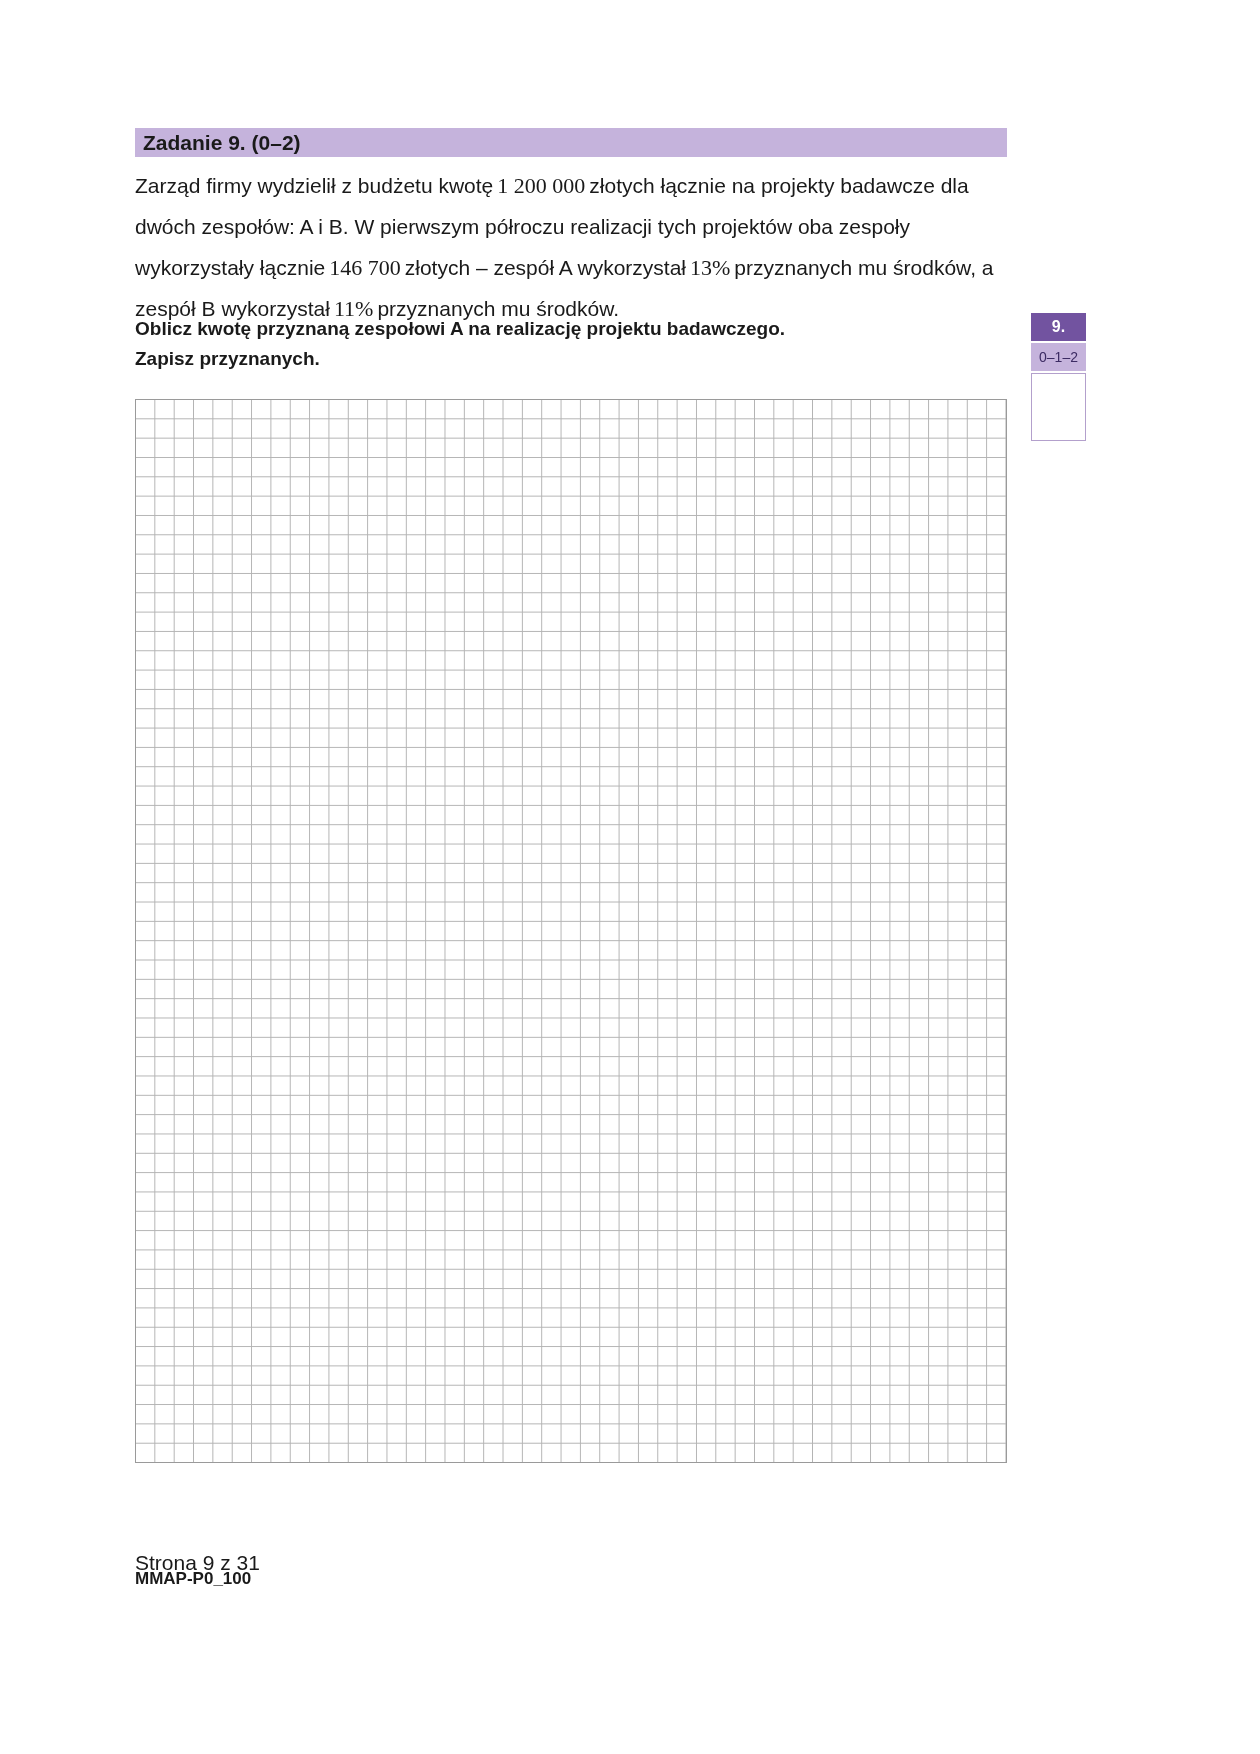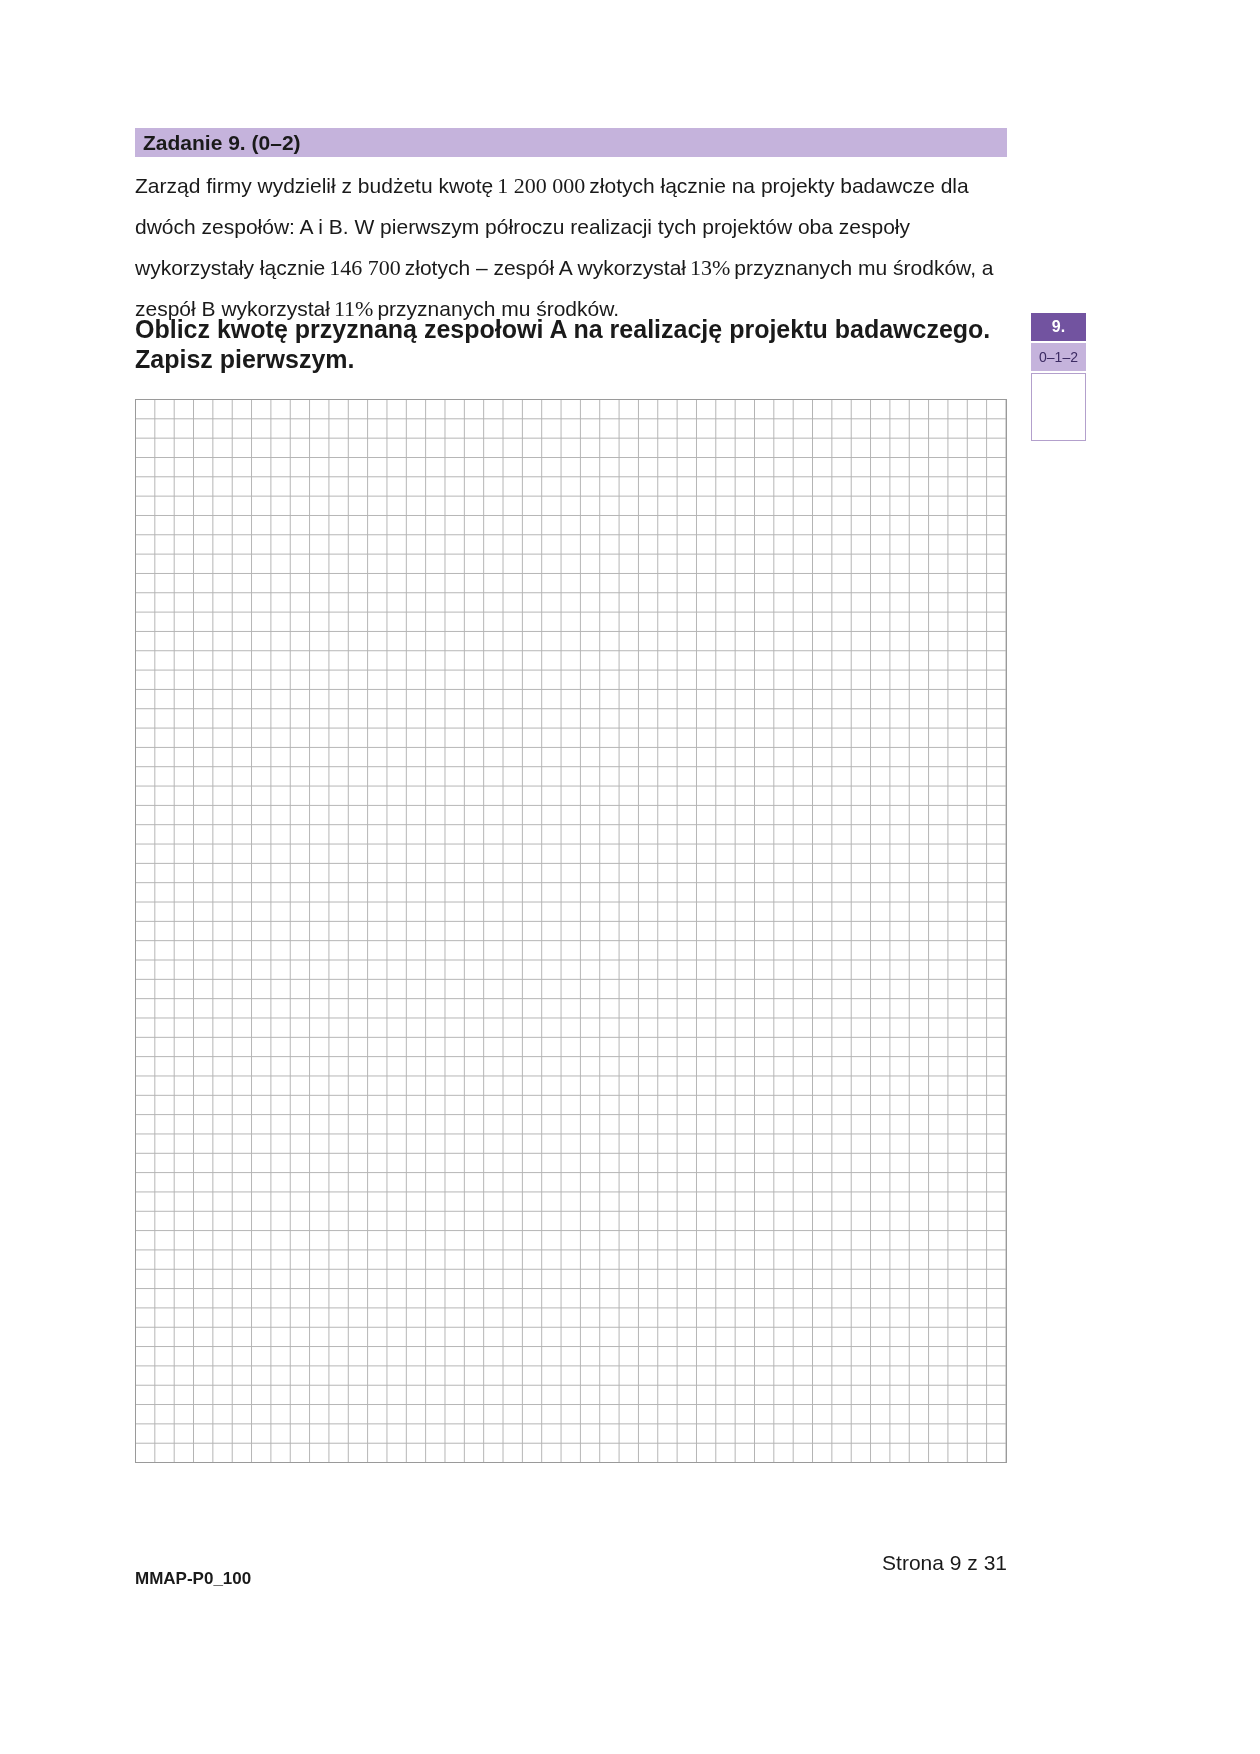"Oblicz kwotę przyznaną zespołowi A" .task-instruction { font-size: 25px -> 19px }
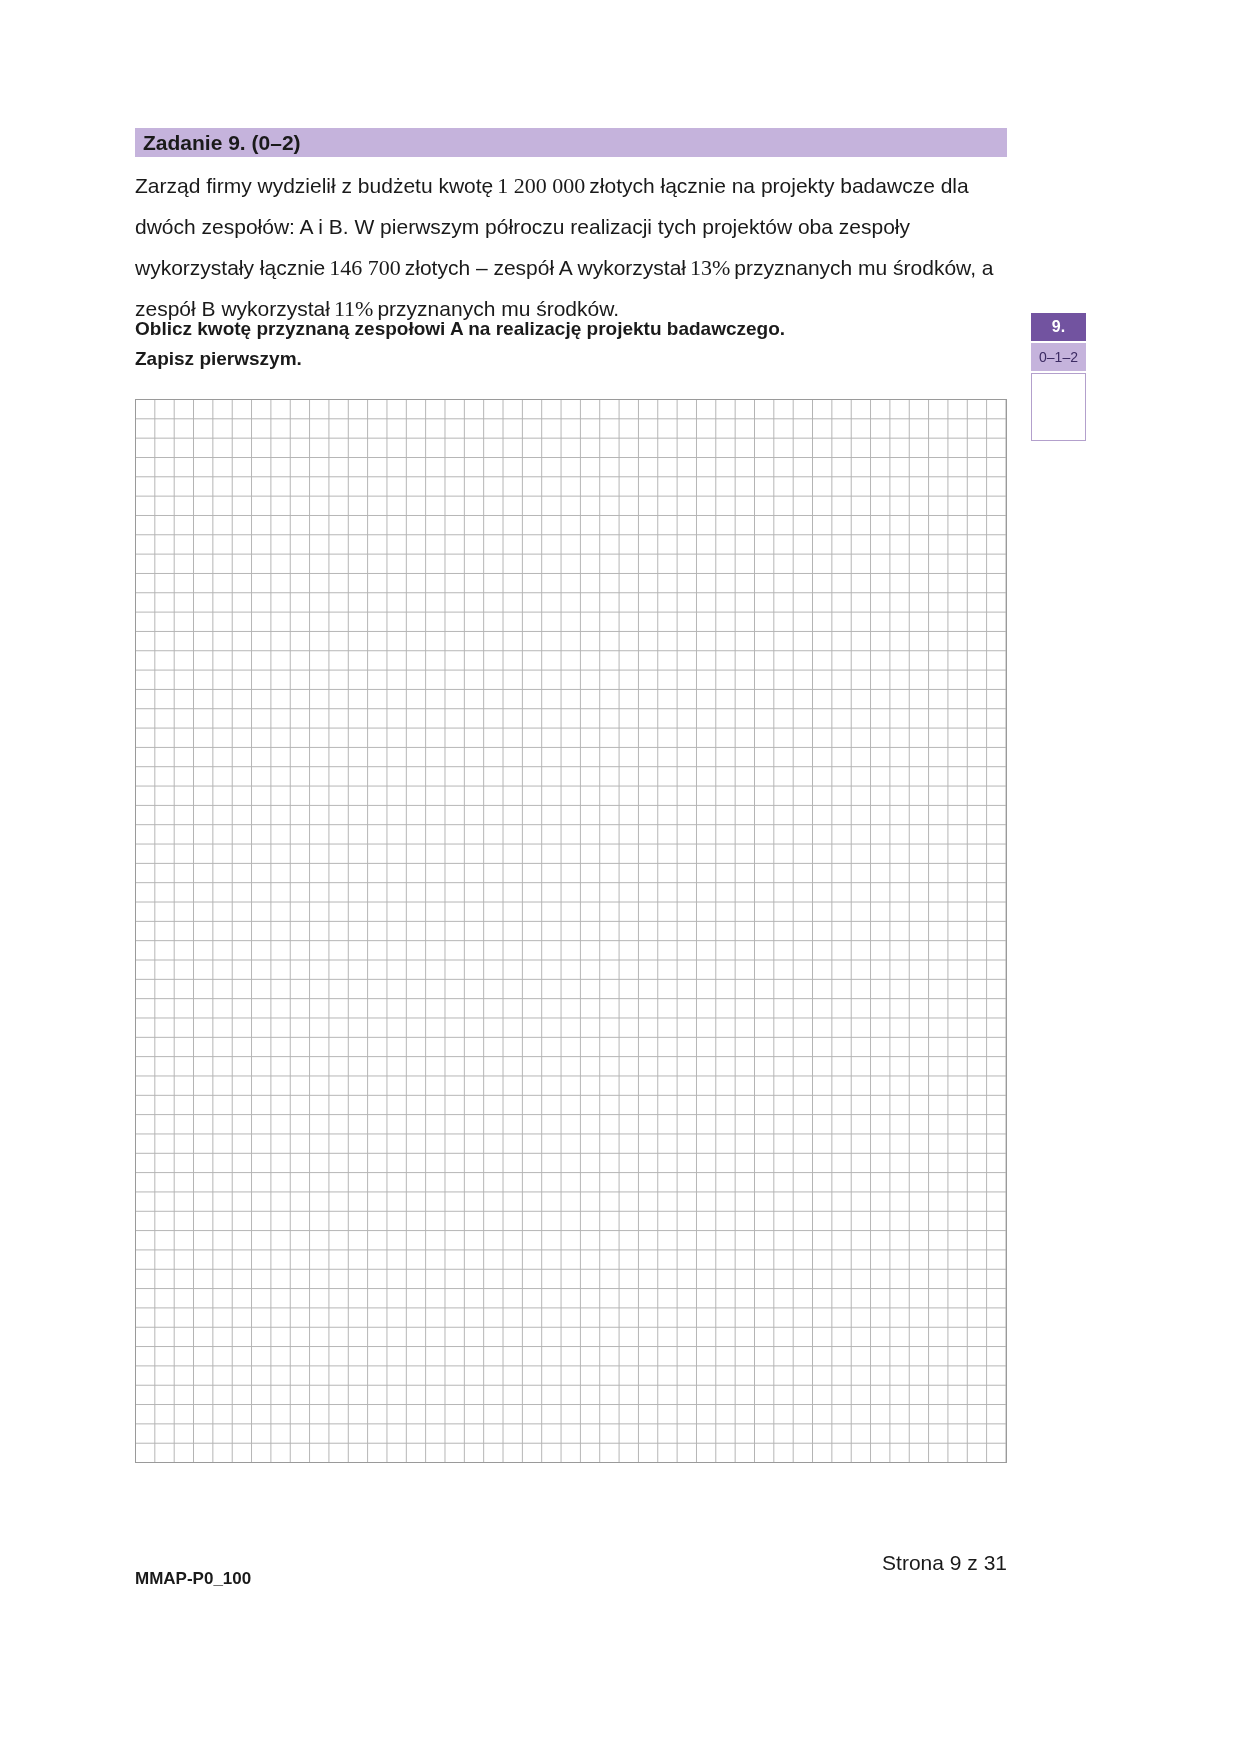"Zapisz pierwszym." div { text: pierwszym -> przyznanych }
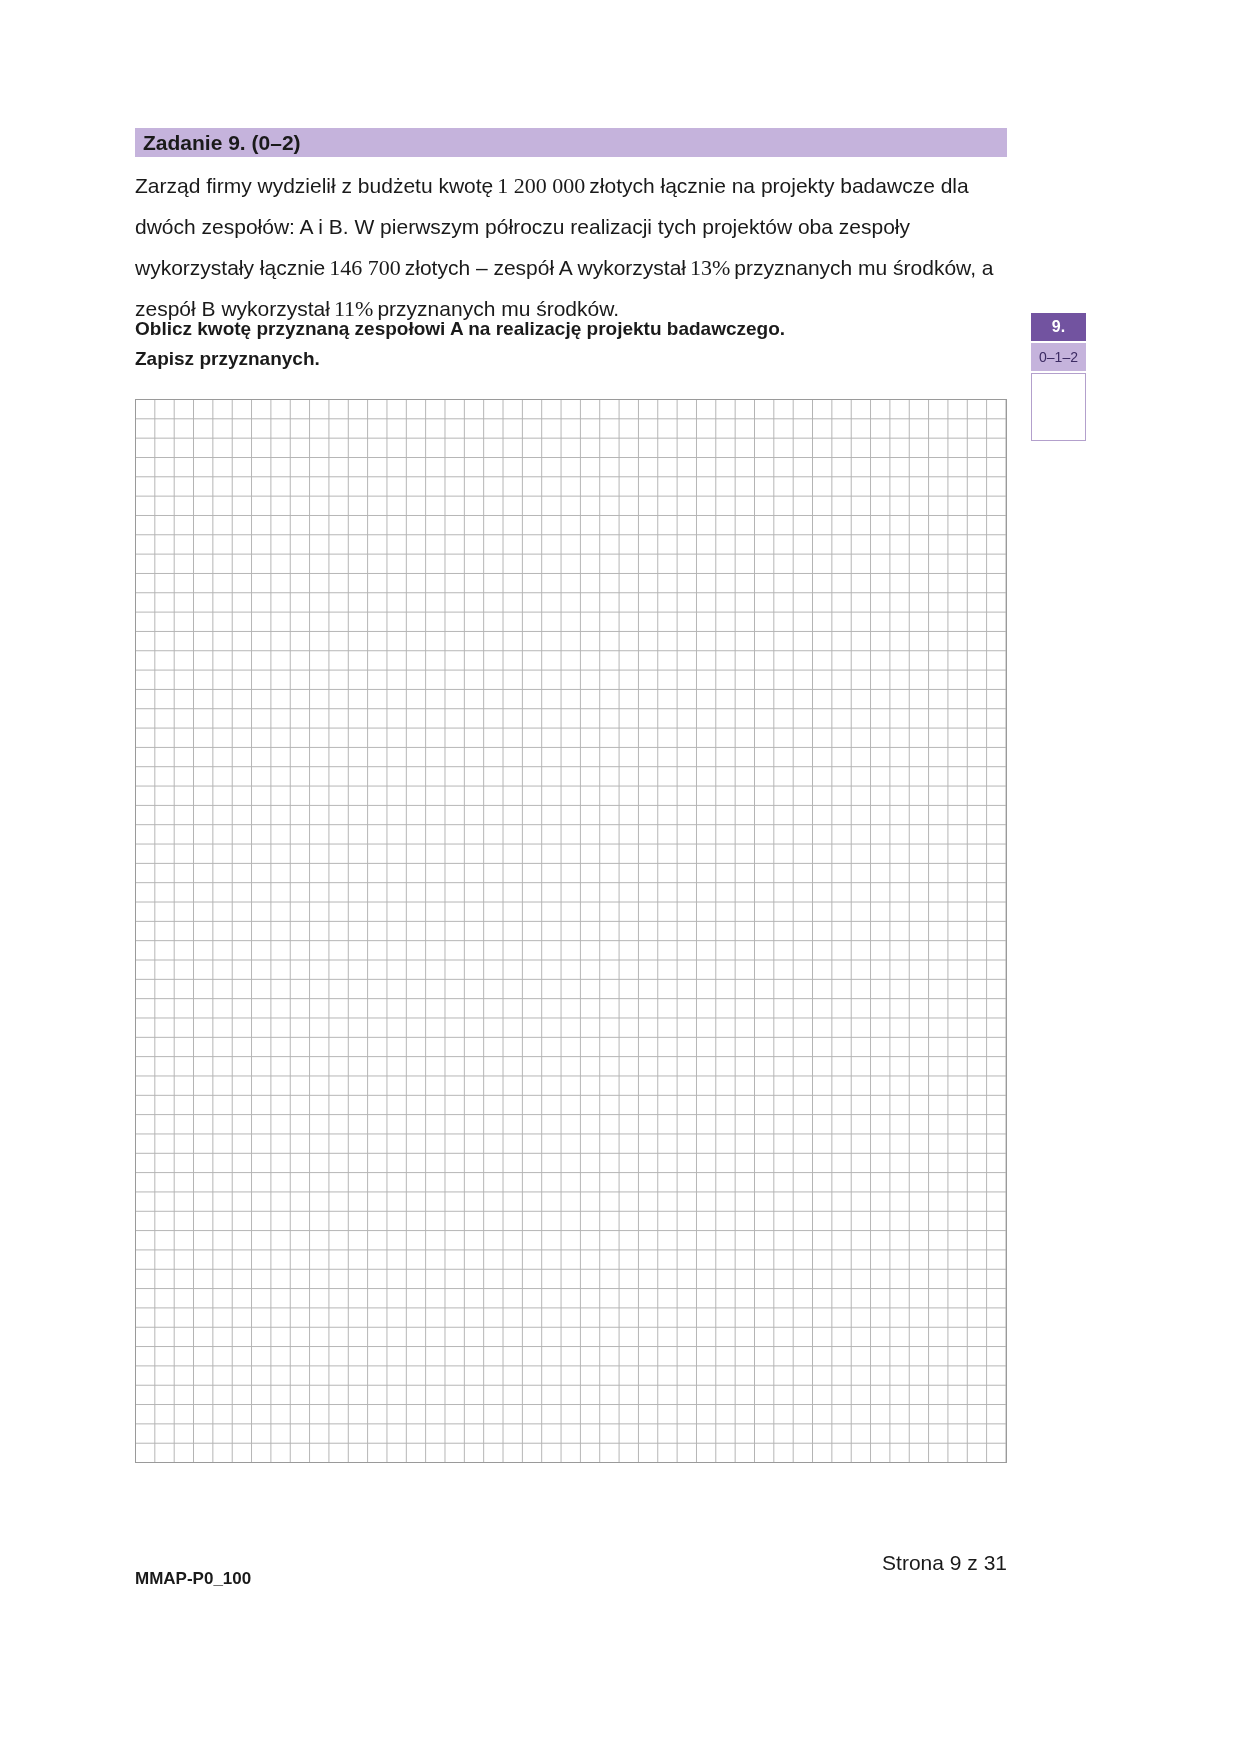"Strona 9 z 31" .footer-page { text-align: right -> left }
